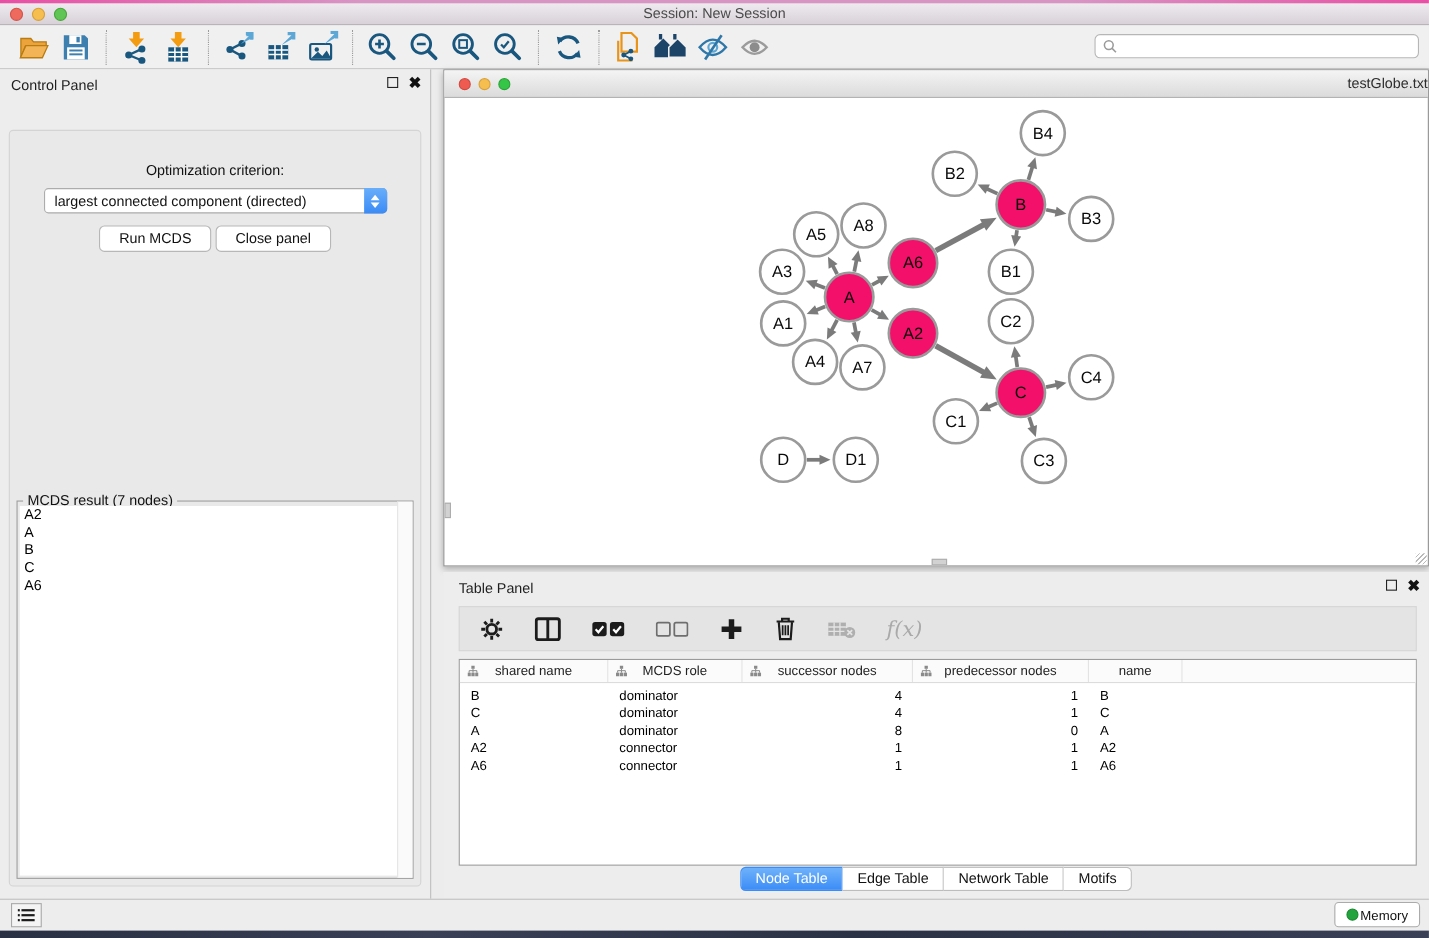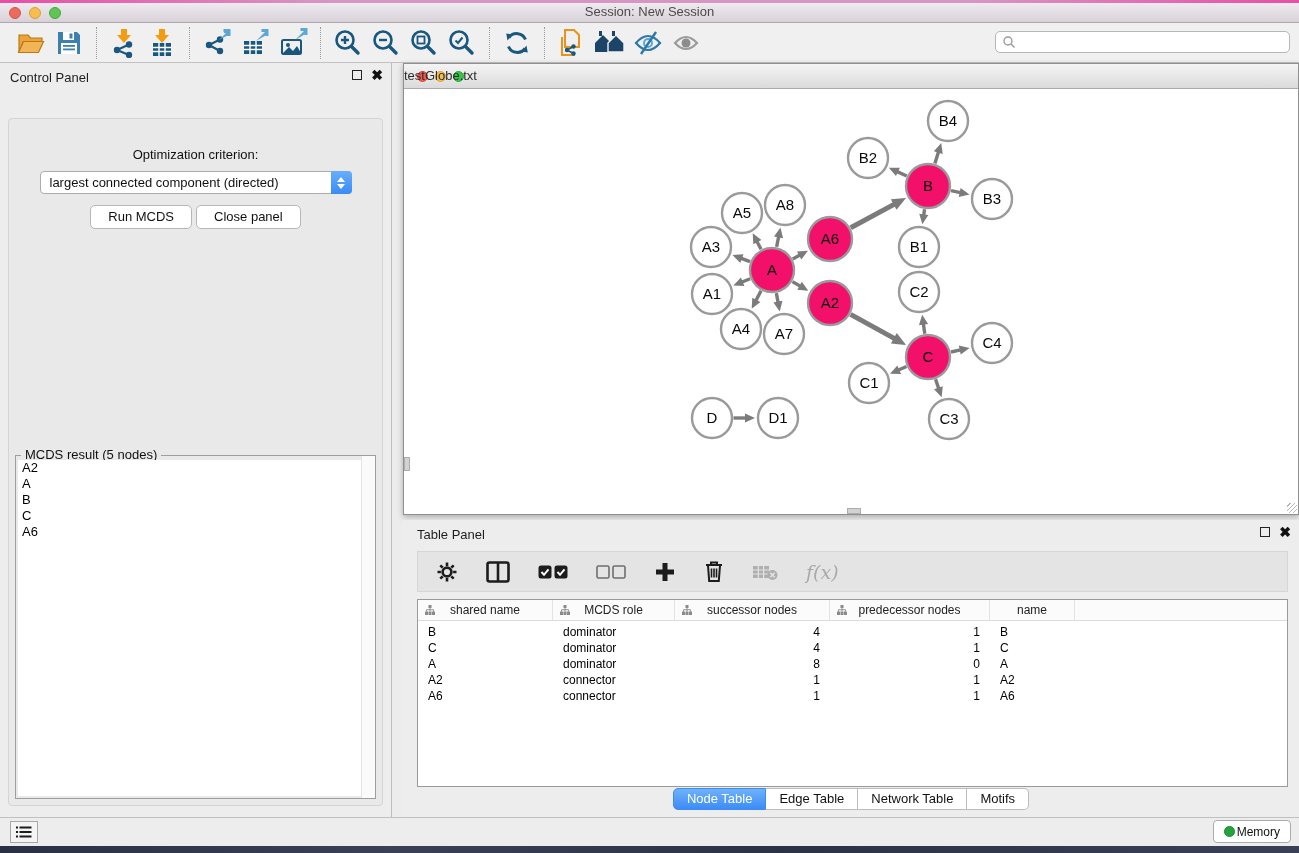"testGlobe.txt" .nw-title { text-align: left -> right }
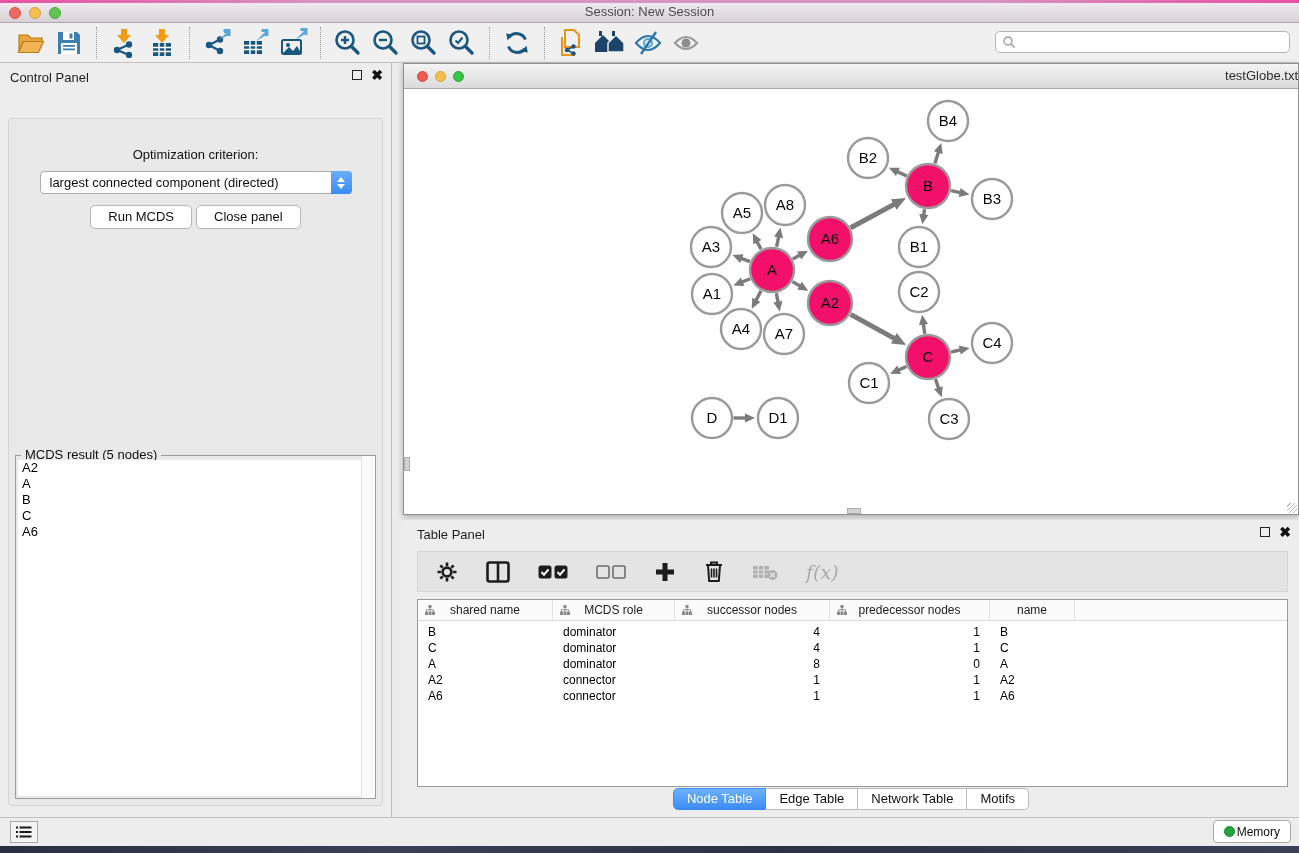"MCDS result (5 nodes)" span.gb-legend { text: 5 -> 7 }
